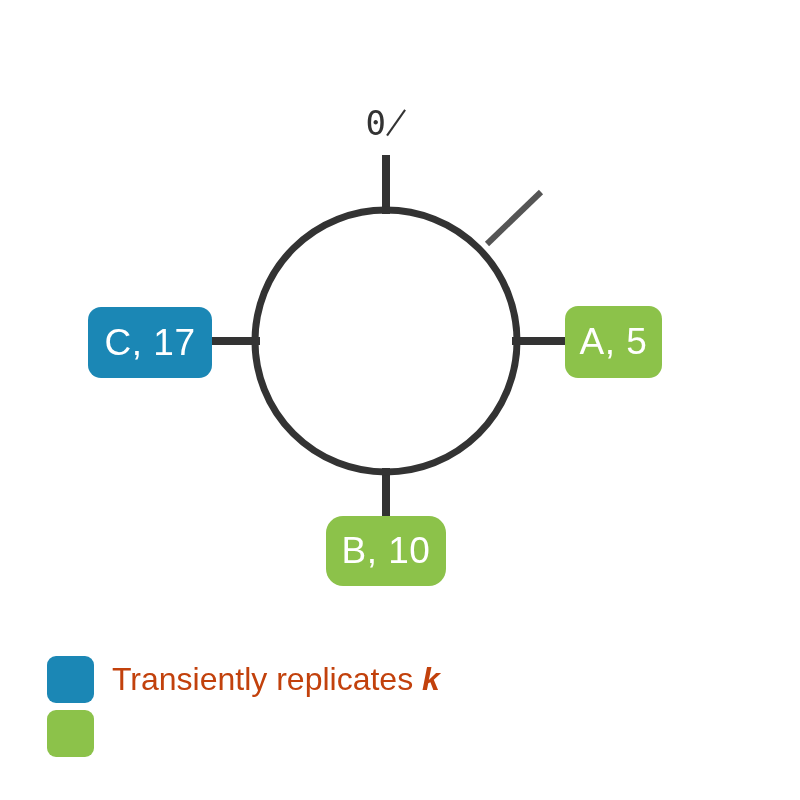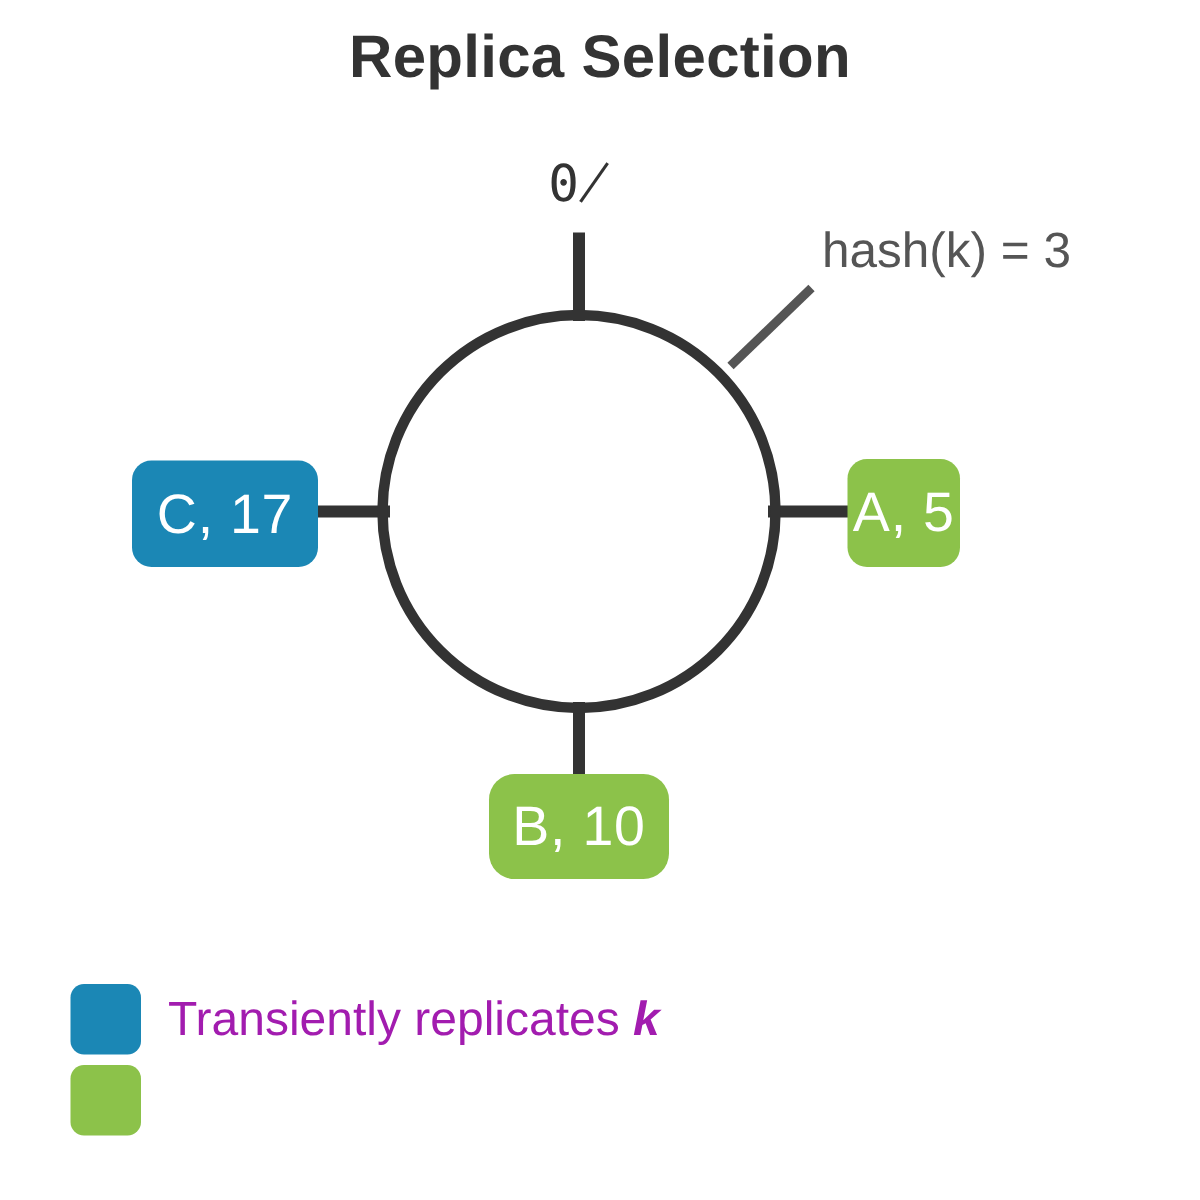"Replica Selection" div.title { html: <div>Replica Selection</div> -> none }
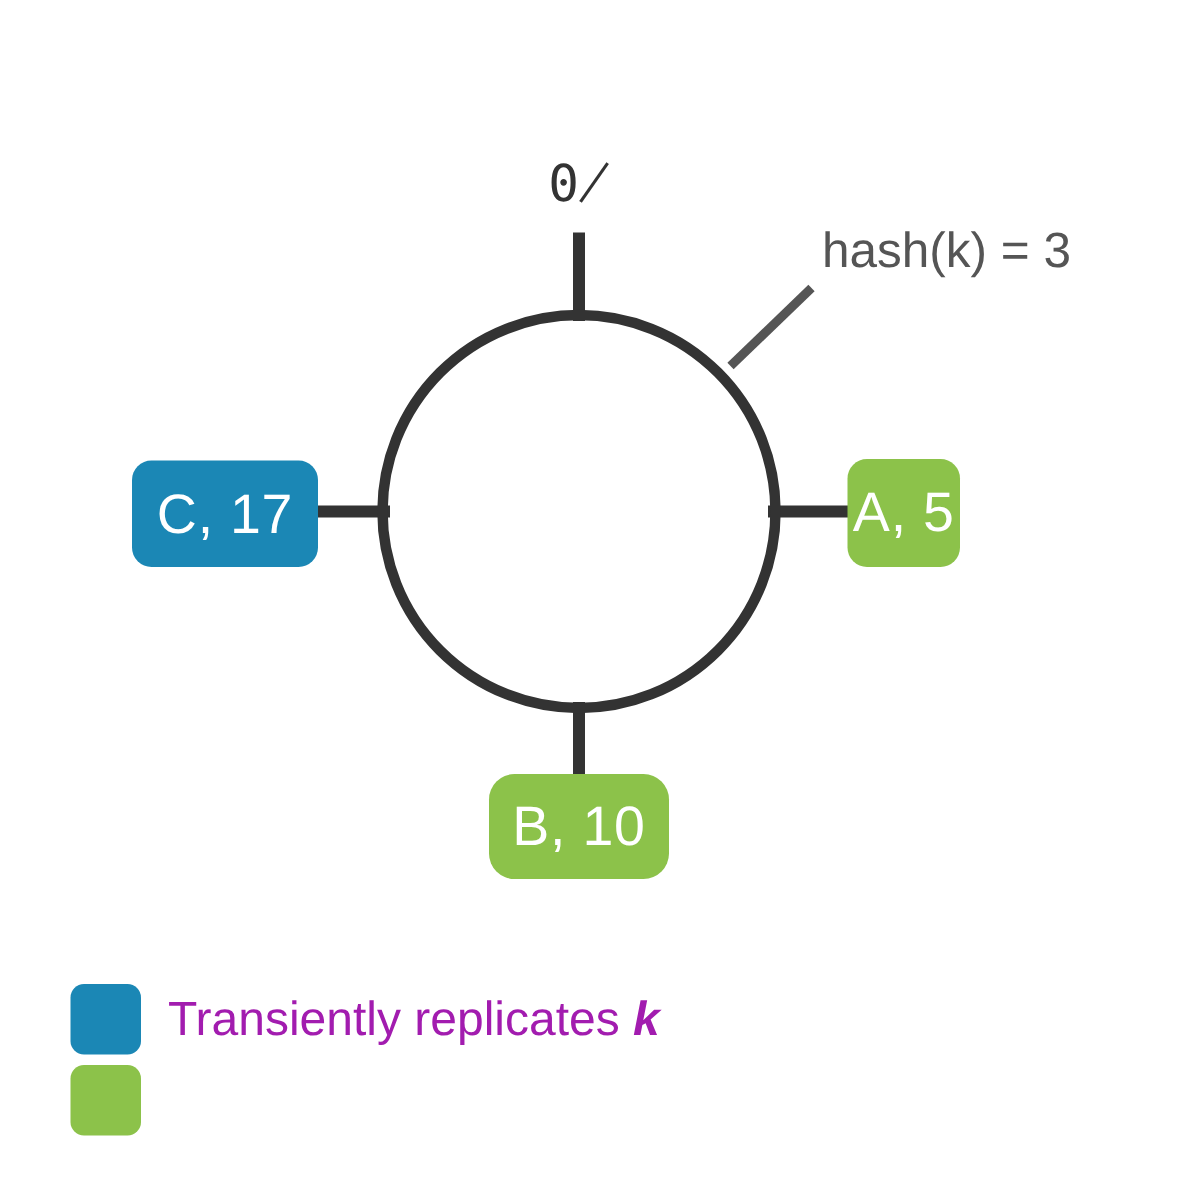"hash(k) = 3" div.hash-label { html: <div>hash(k) = 3</div> -> none }
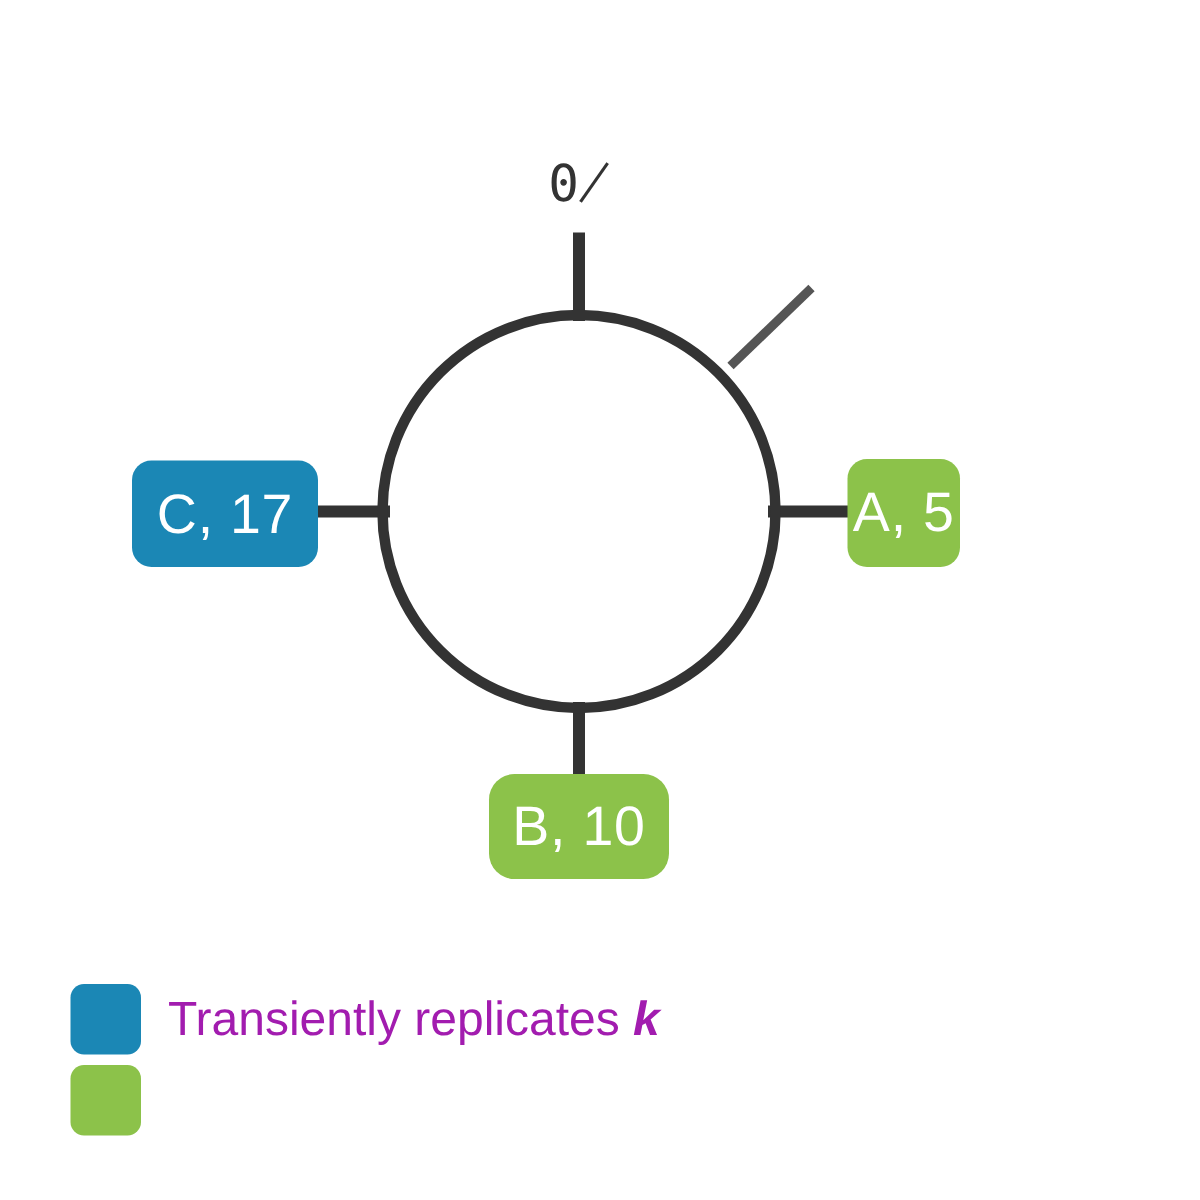"A, 5" .node-a { width: 75px -> 97px }
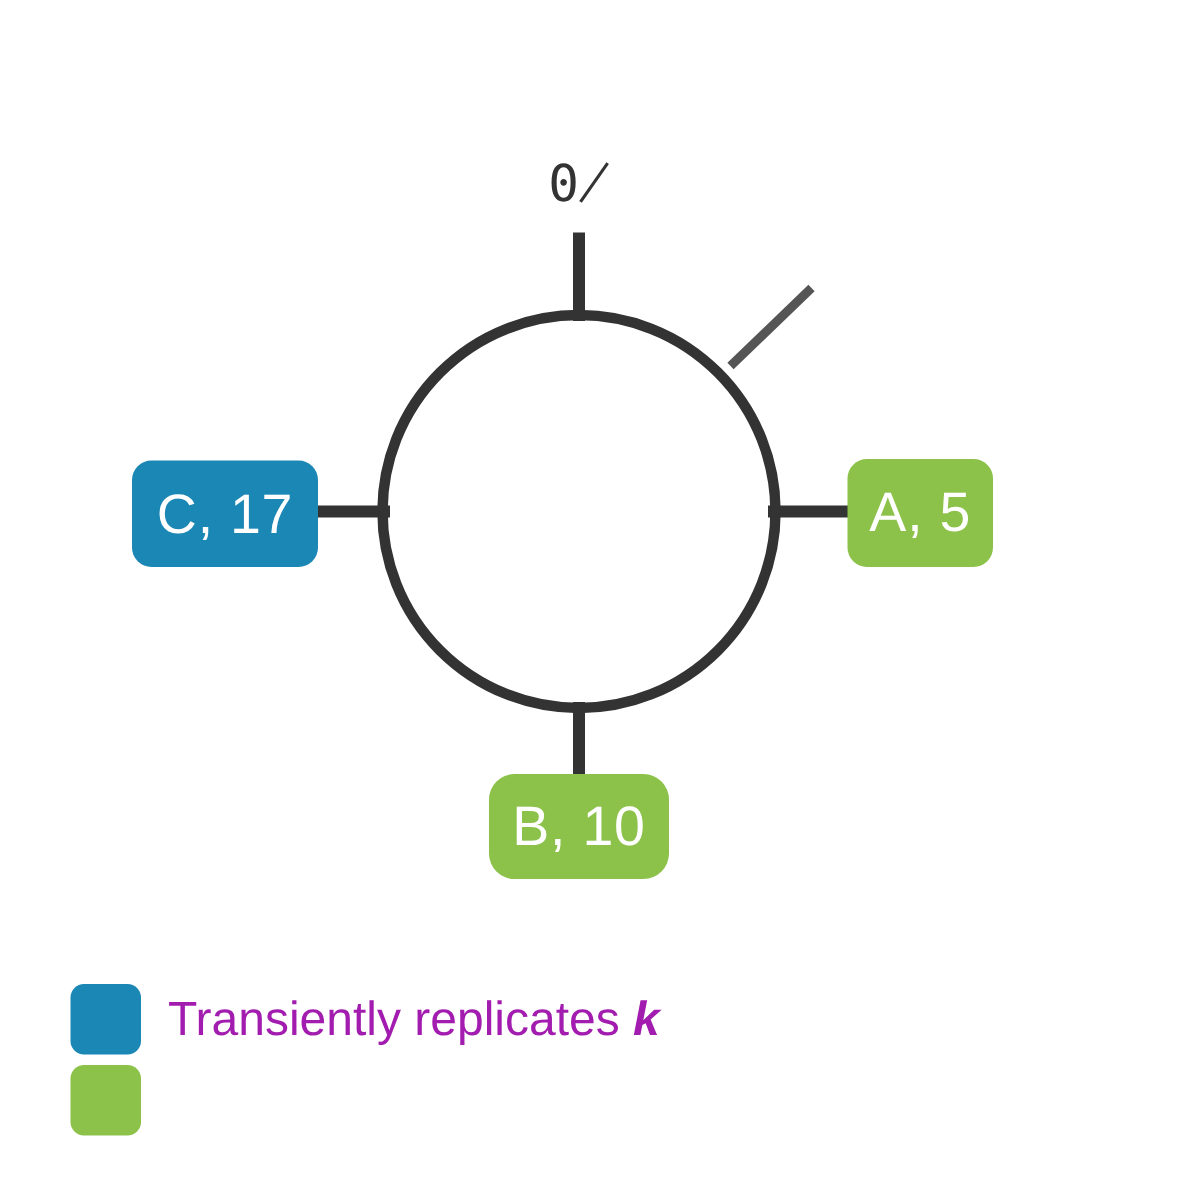"Transiently replicates k" .legend-text { color: #a21caf -> #c2410c }
